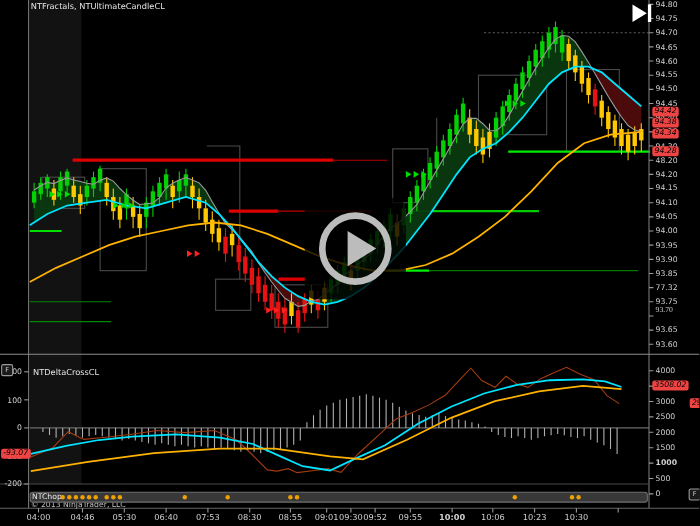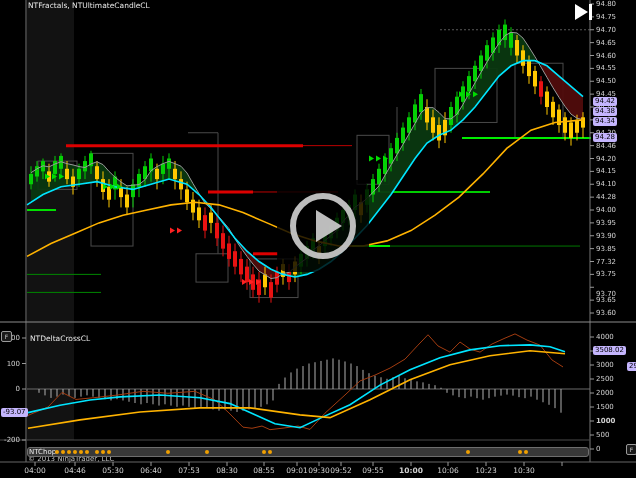"94.42" .tag { background: #c4b5fd -> #ef4444; font-style: none -> italic }
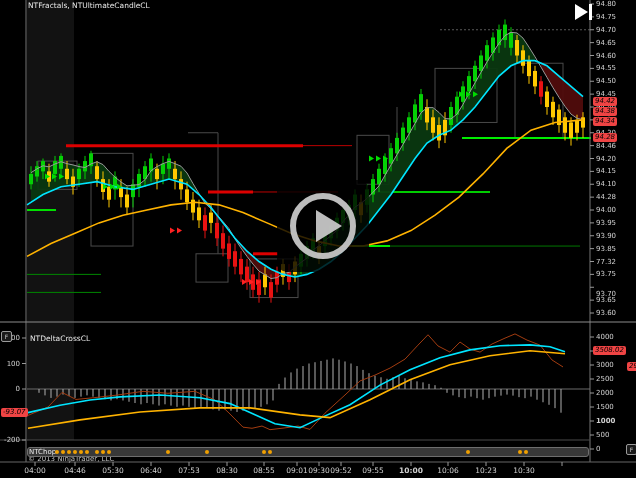"84.46" div.lbl { text: 84.46 -> 48.20 }
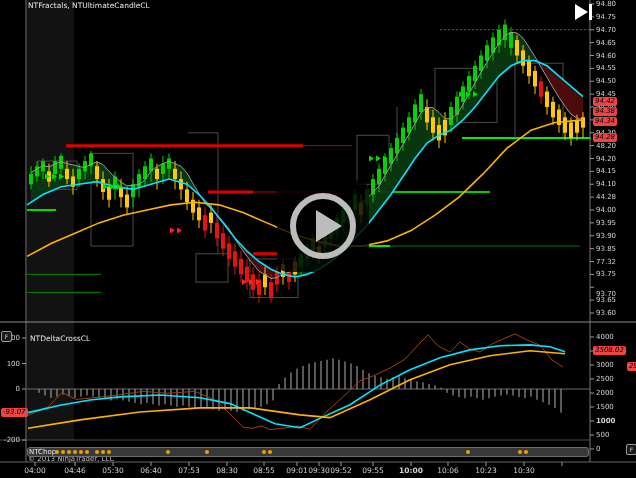"44.28" div.lbl { text: 44.28 -> 94.05 }
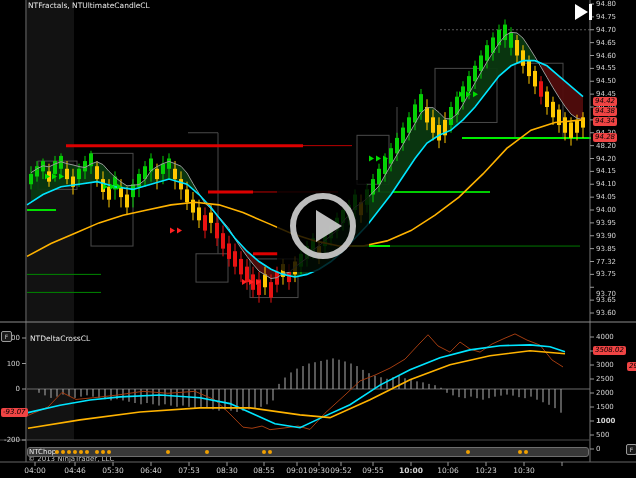"93.70" div.lbl { font-family: none -> Liberation Serif, serif; top: 290px -> 278px }
